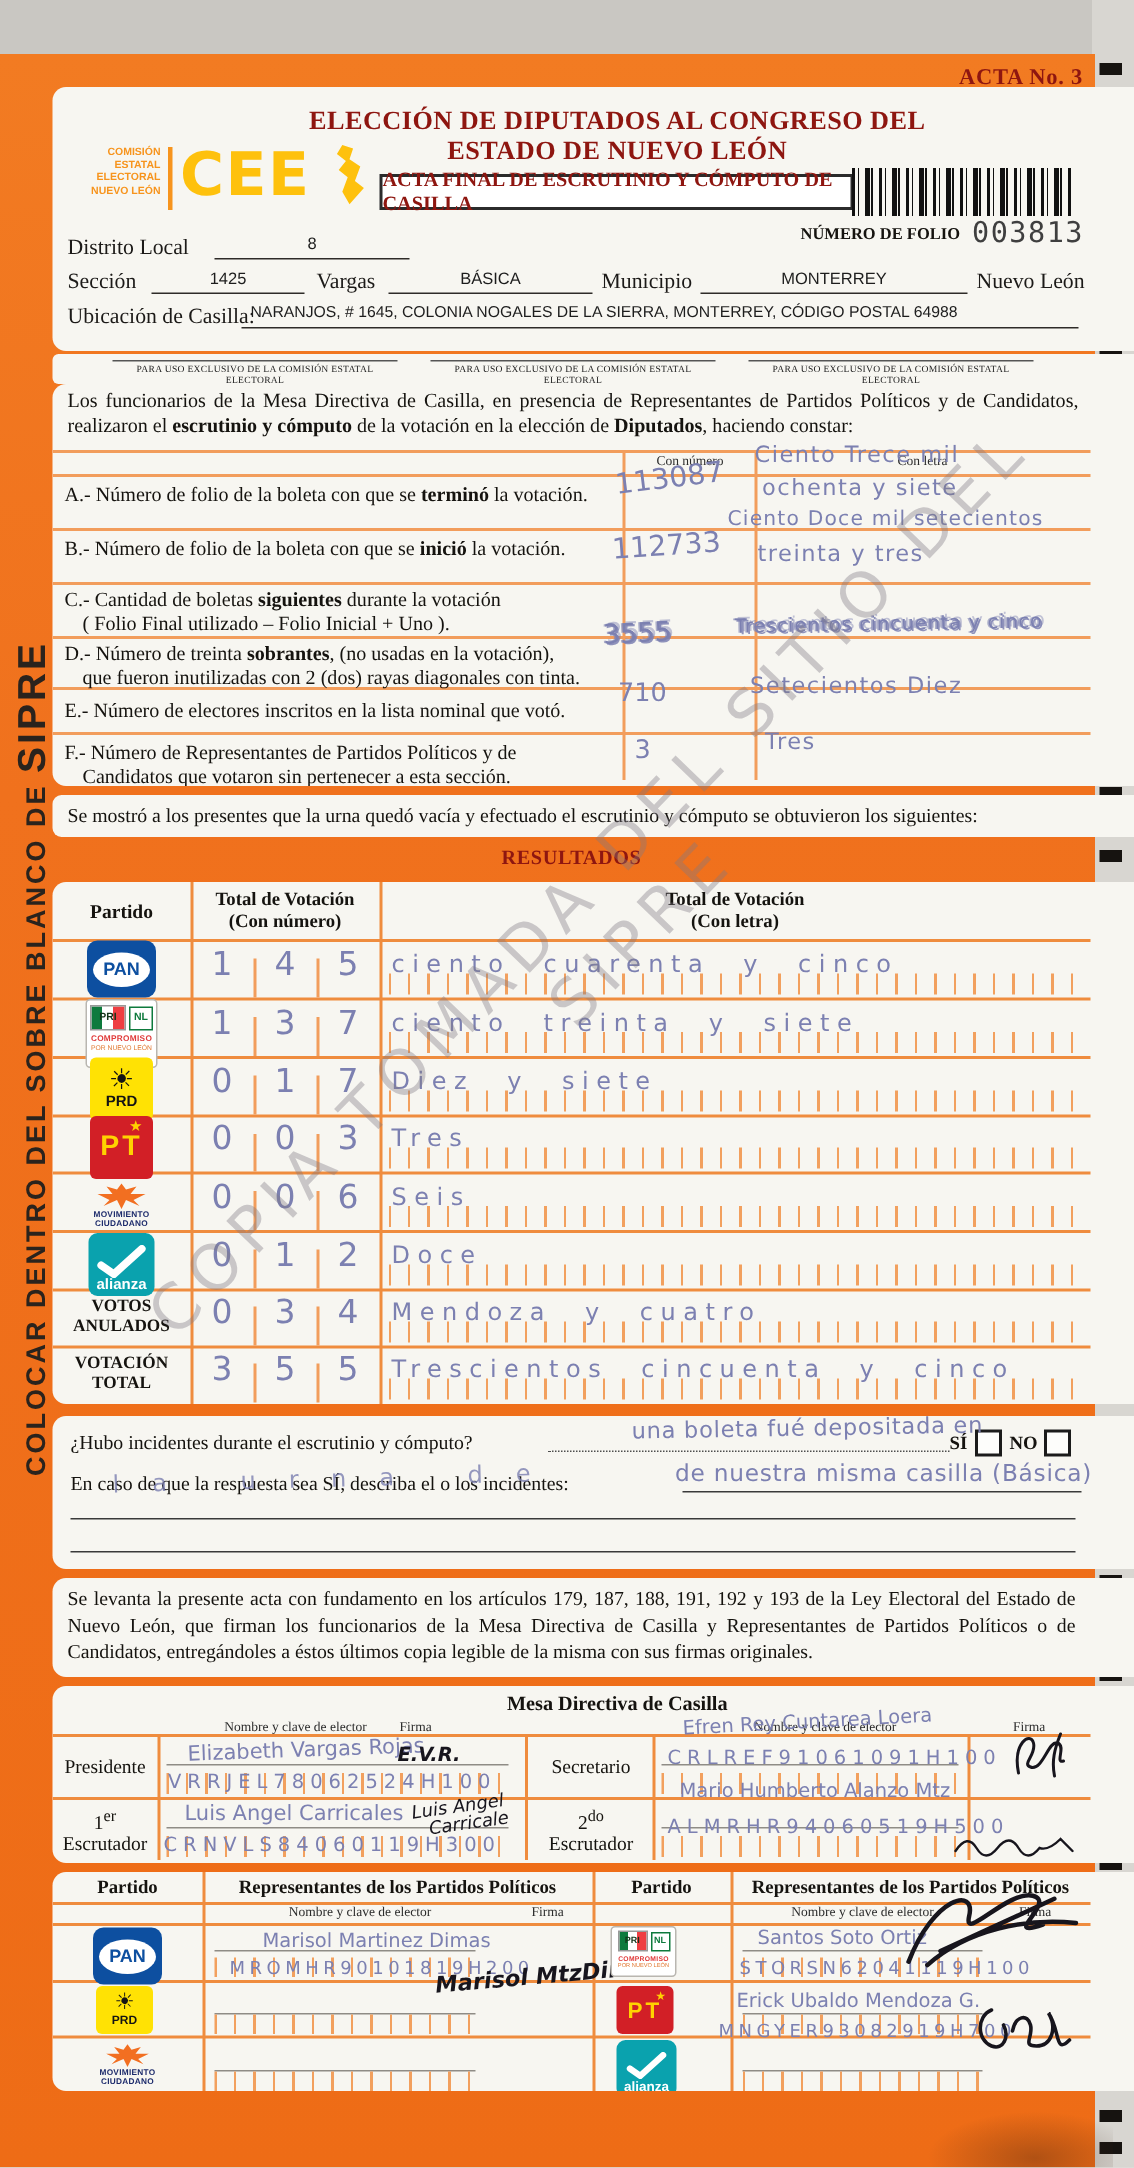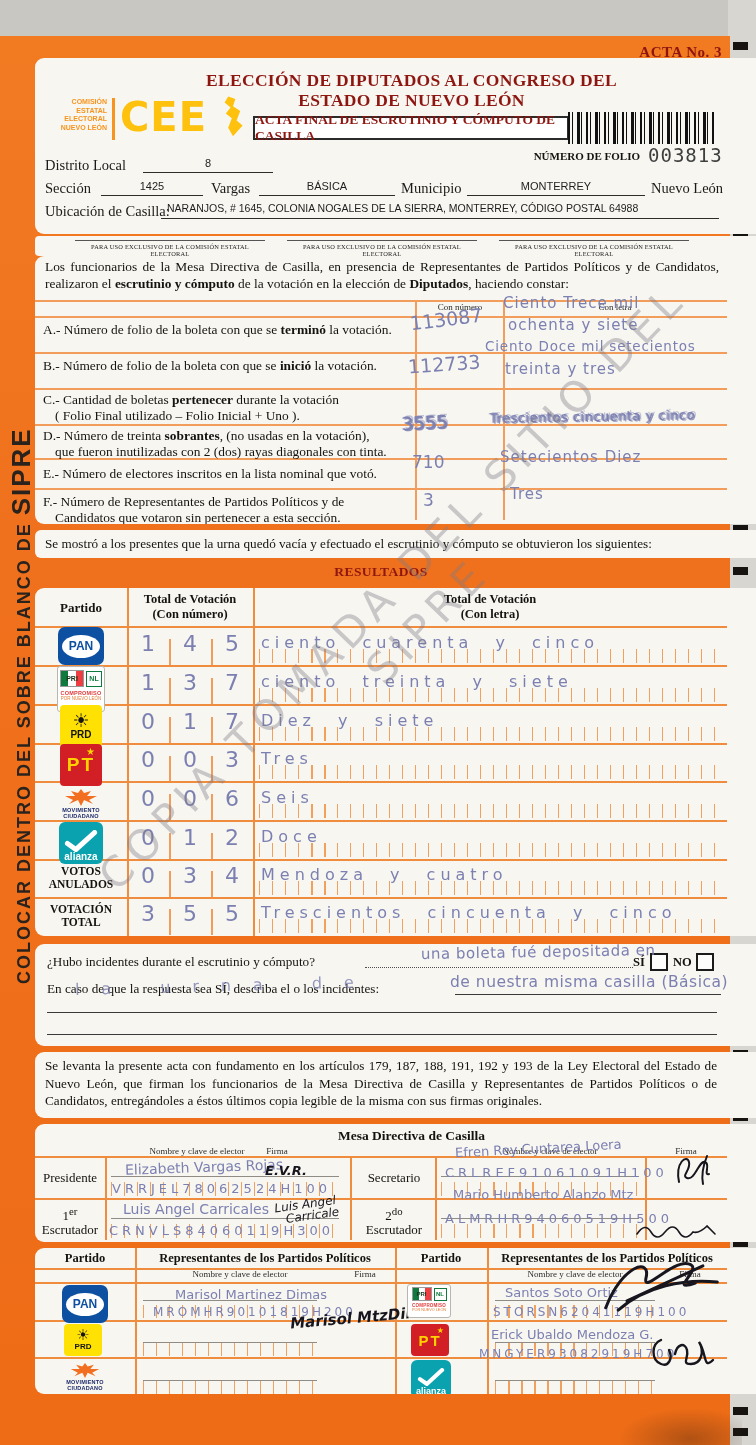"pertenecer" b { text: pertenecer -> siguientes }
